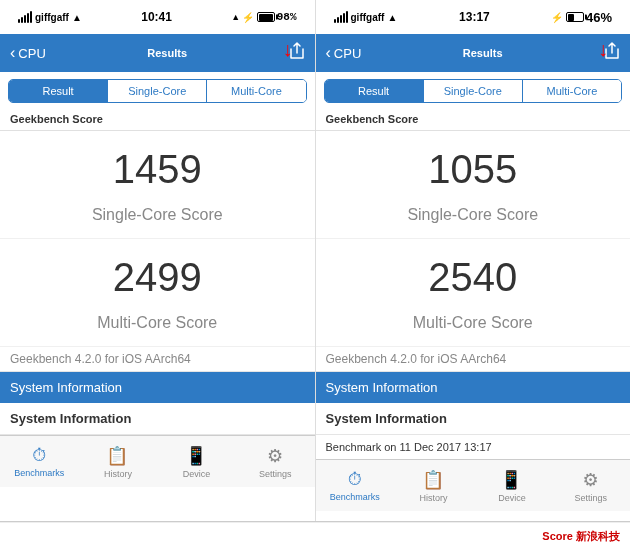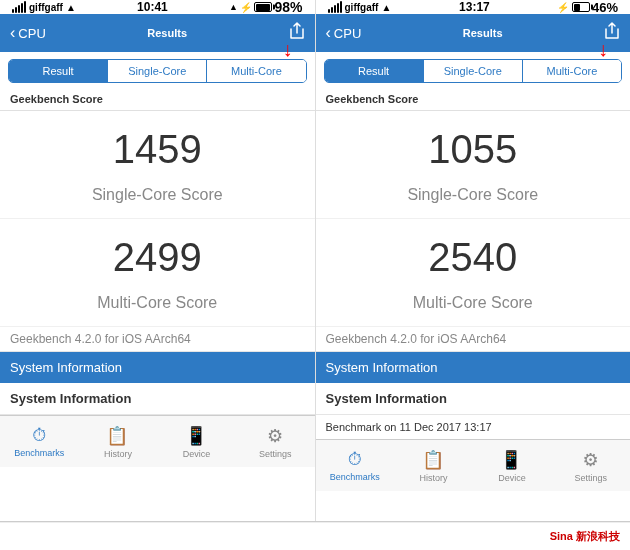"giffgaff" .status-bar { height: 14px -> 34px; padding: 2px 12px -> 2px 18px }
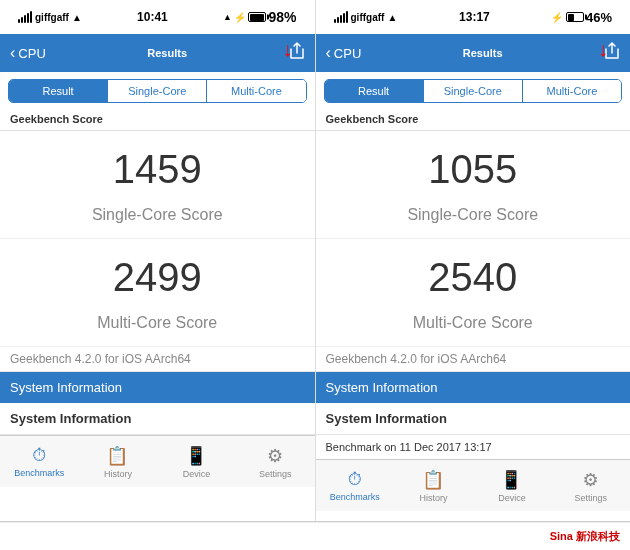"98%" span { font-family: none -> Liberation Mono, monospace; font-size: 14px -> 11px }
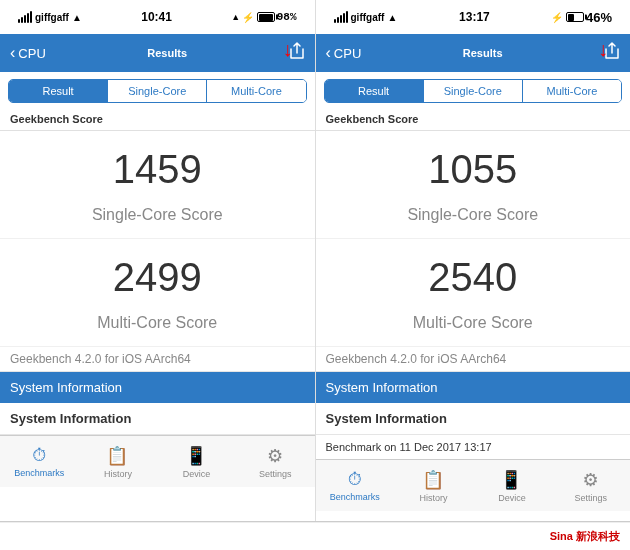"Sina 新浪科技" span { text: Sina -> Score }
